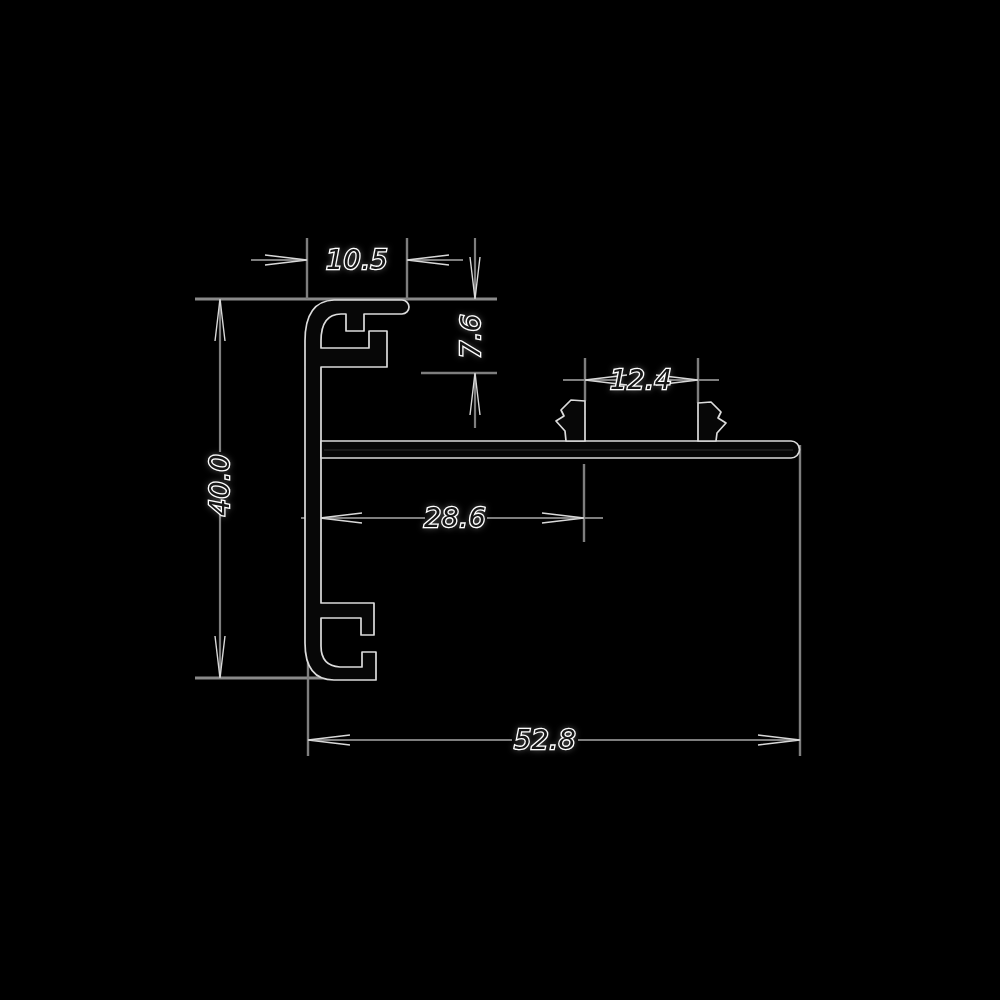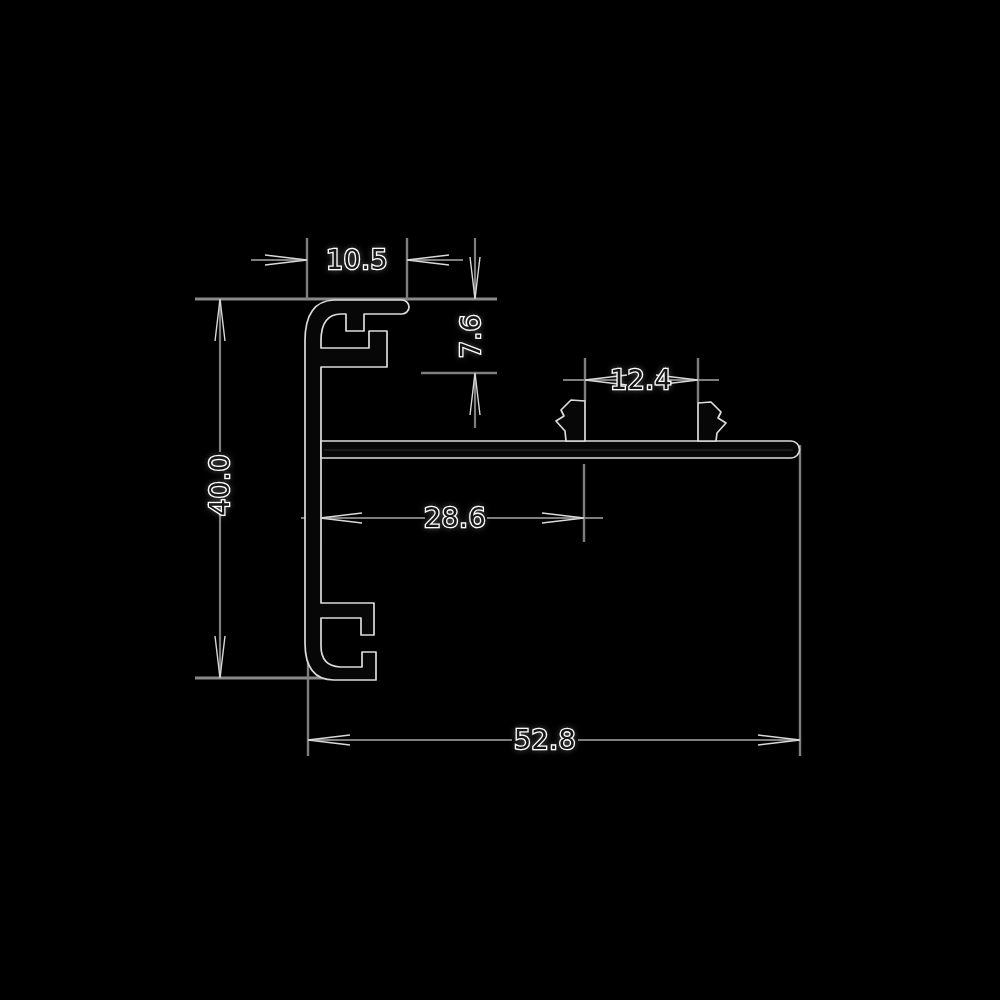"10.5" .canvas { font-style: none -> italic }
